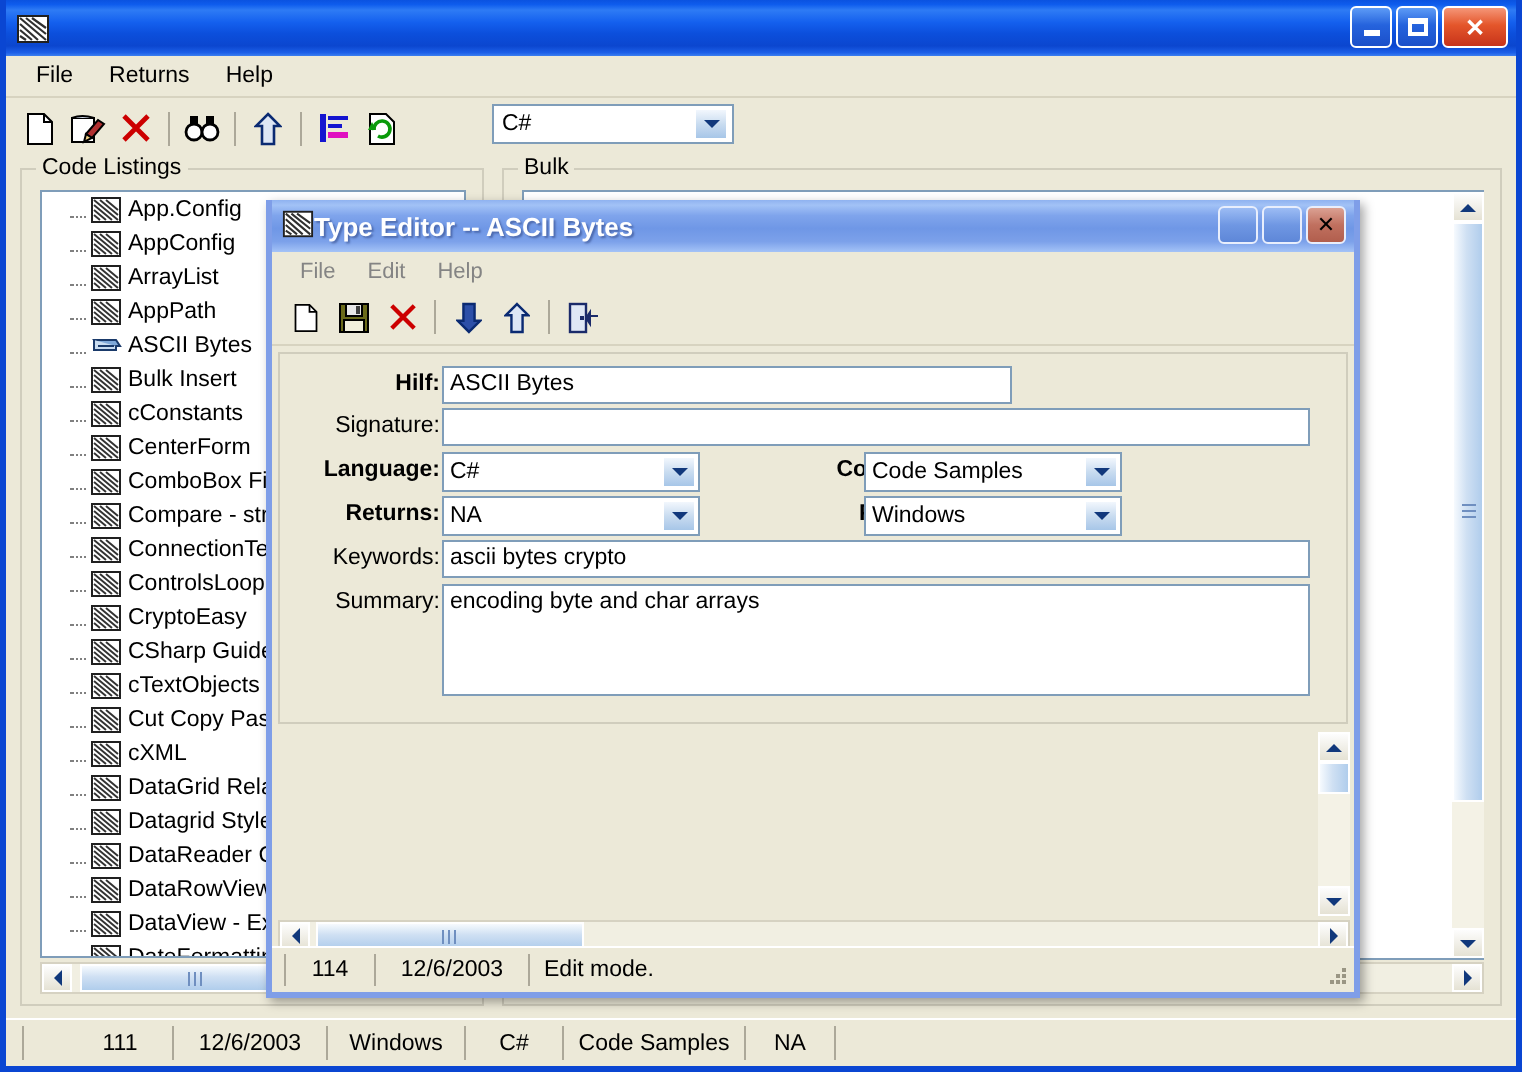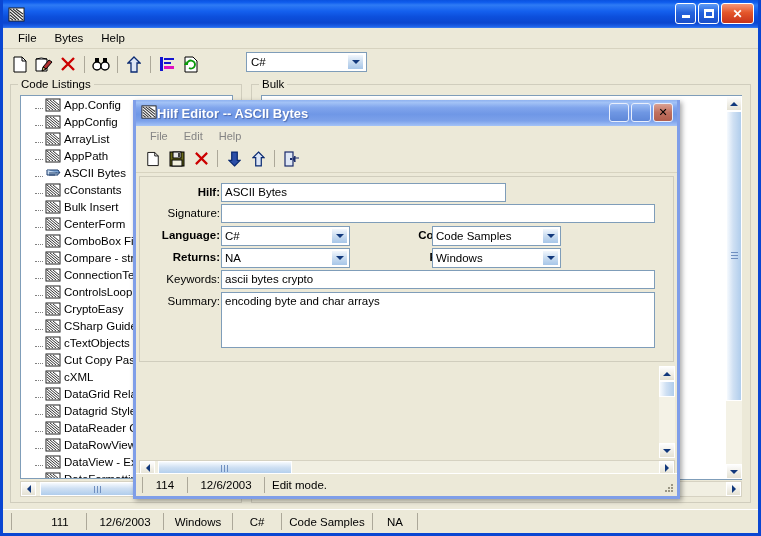"Bytes" div.mi { text: Bytes -> Returns }
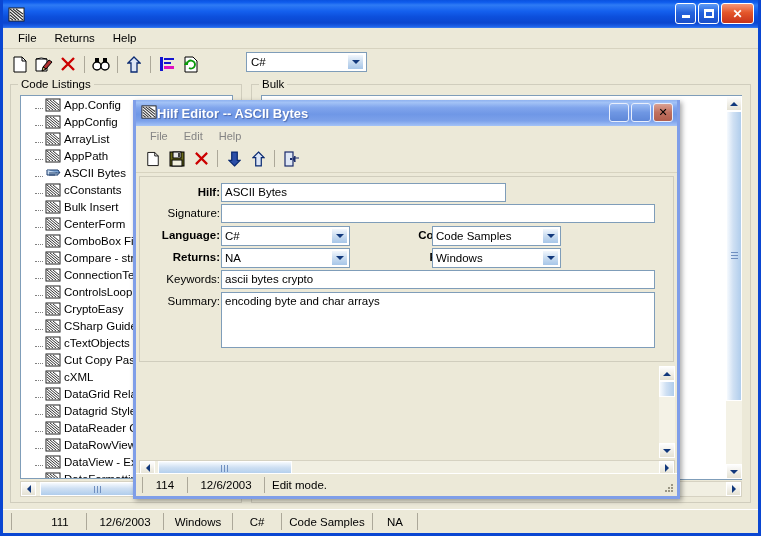"Hilf Editor -- ASCII Bytes" span.tb-text { text: Hilf -> Type }
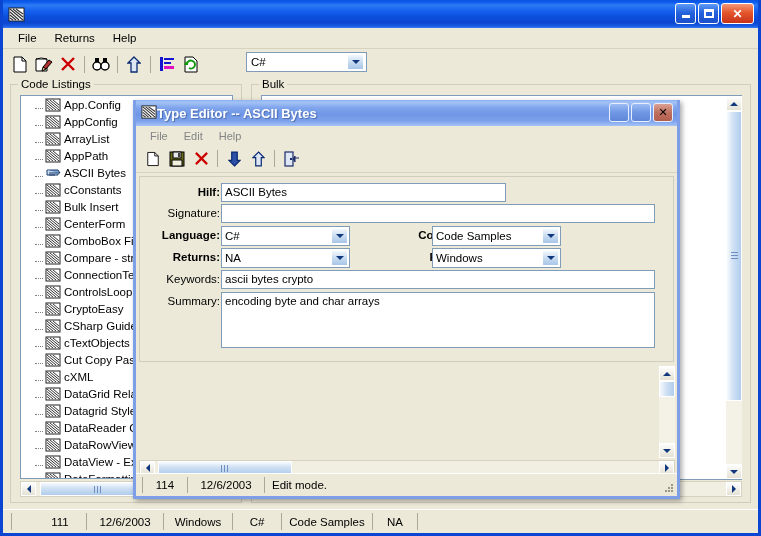"cConstants" div.tv-item { order: before "Bulk Insert" -> after "Bulk Insert" }
